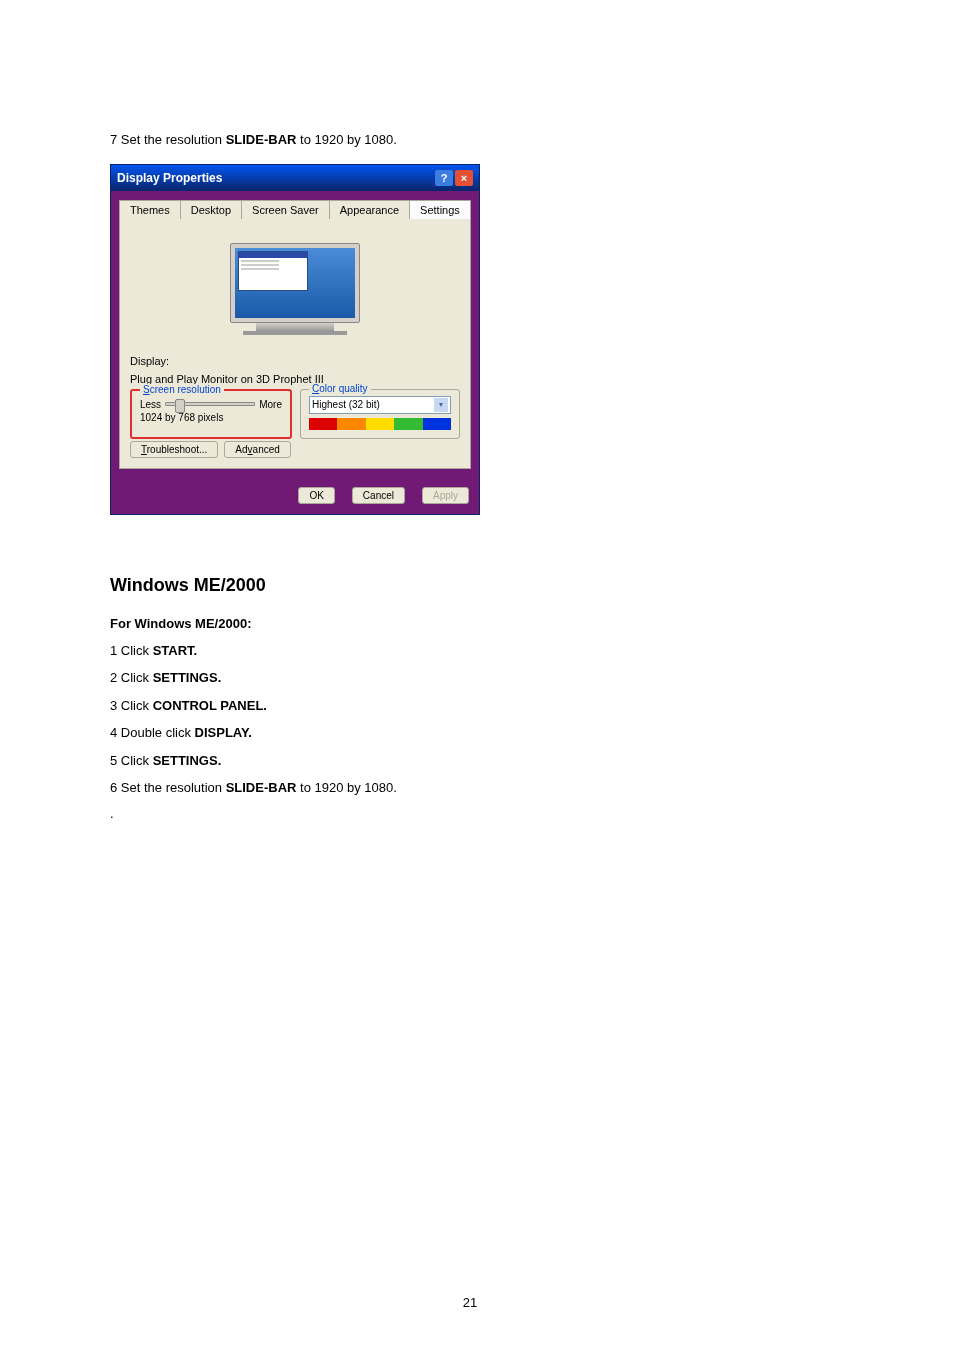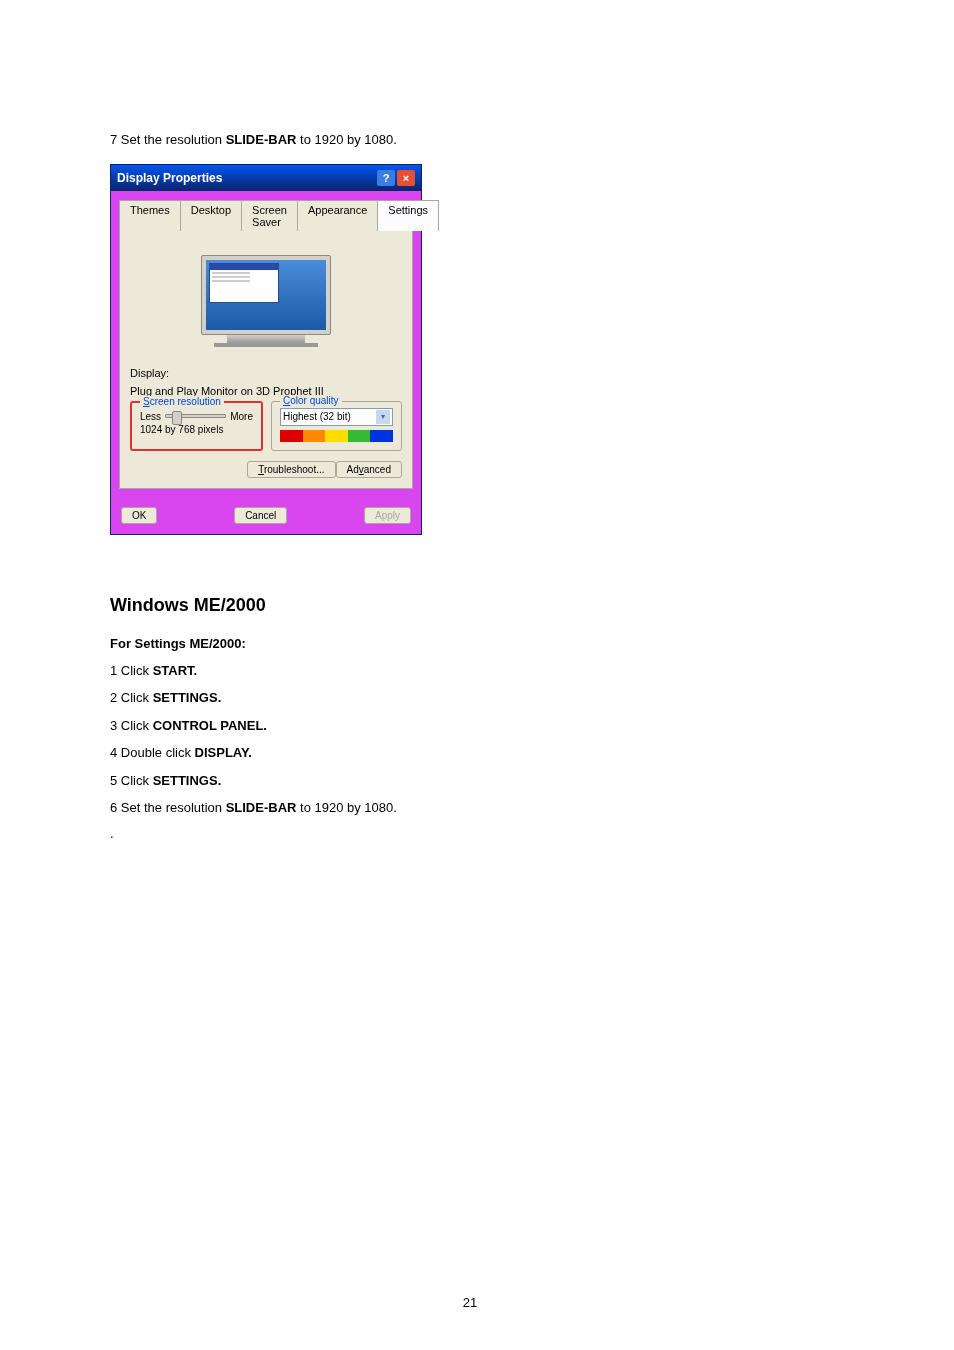"Display Properties" .dialog { background: #d946ef -> #701a75; width: 312px -> 370px }
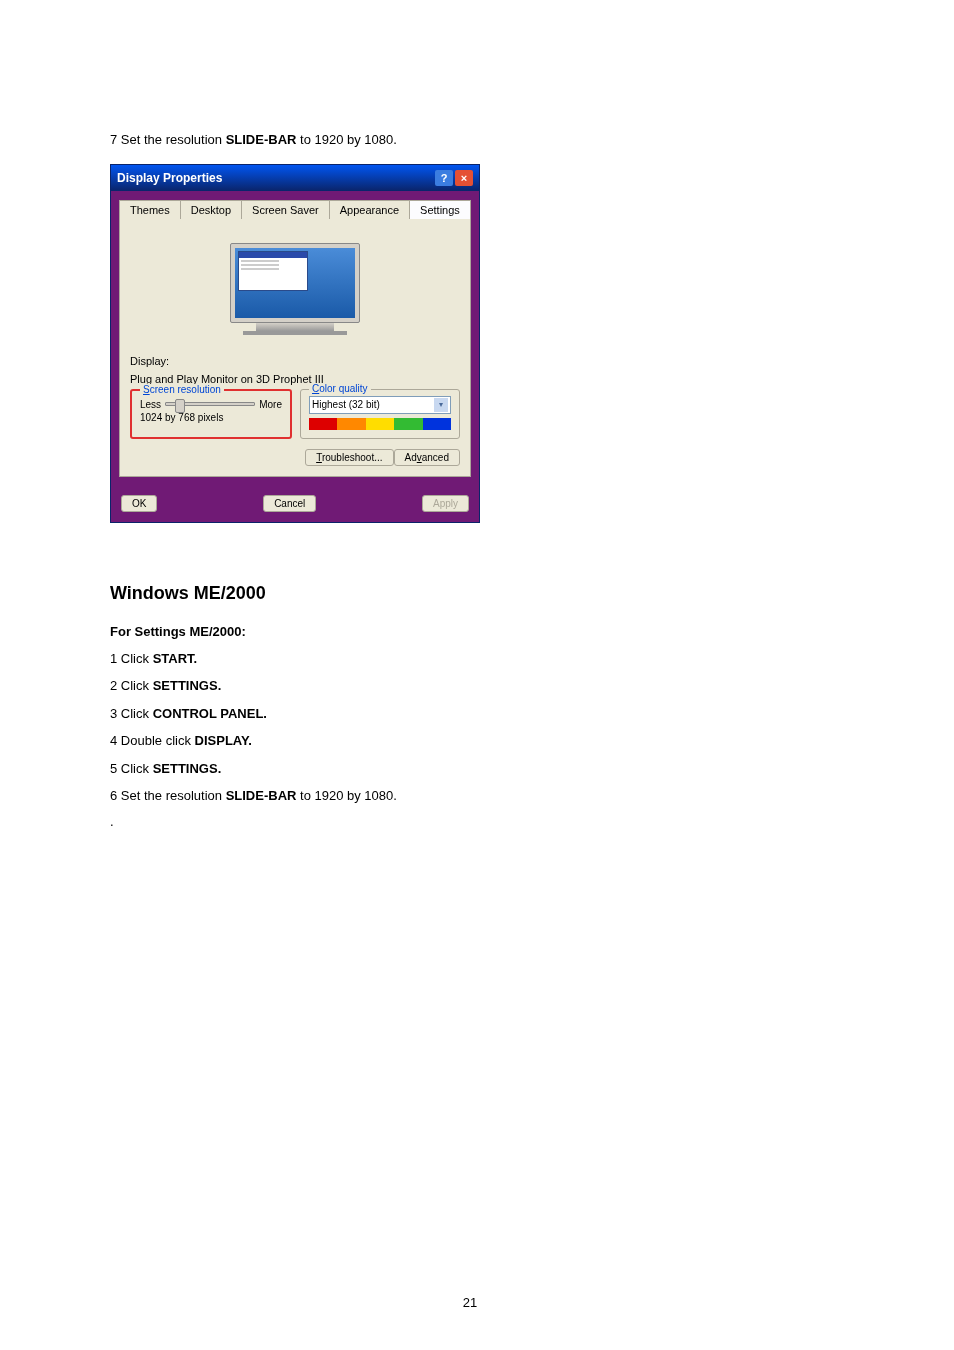"Troubleshoot..." .btn-row { gap: none -> 6px; justify-content: flex-end -> none; margin-top: 10px -> 2px }
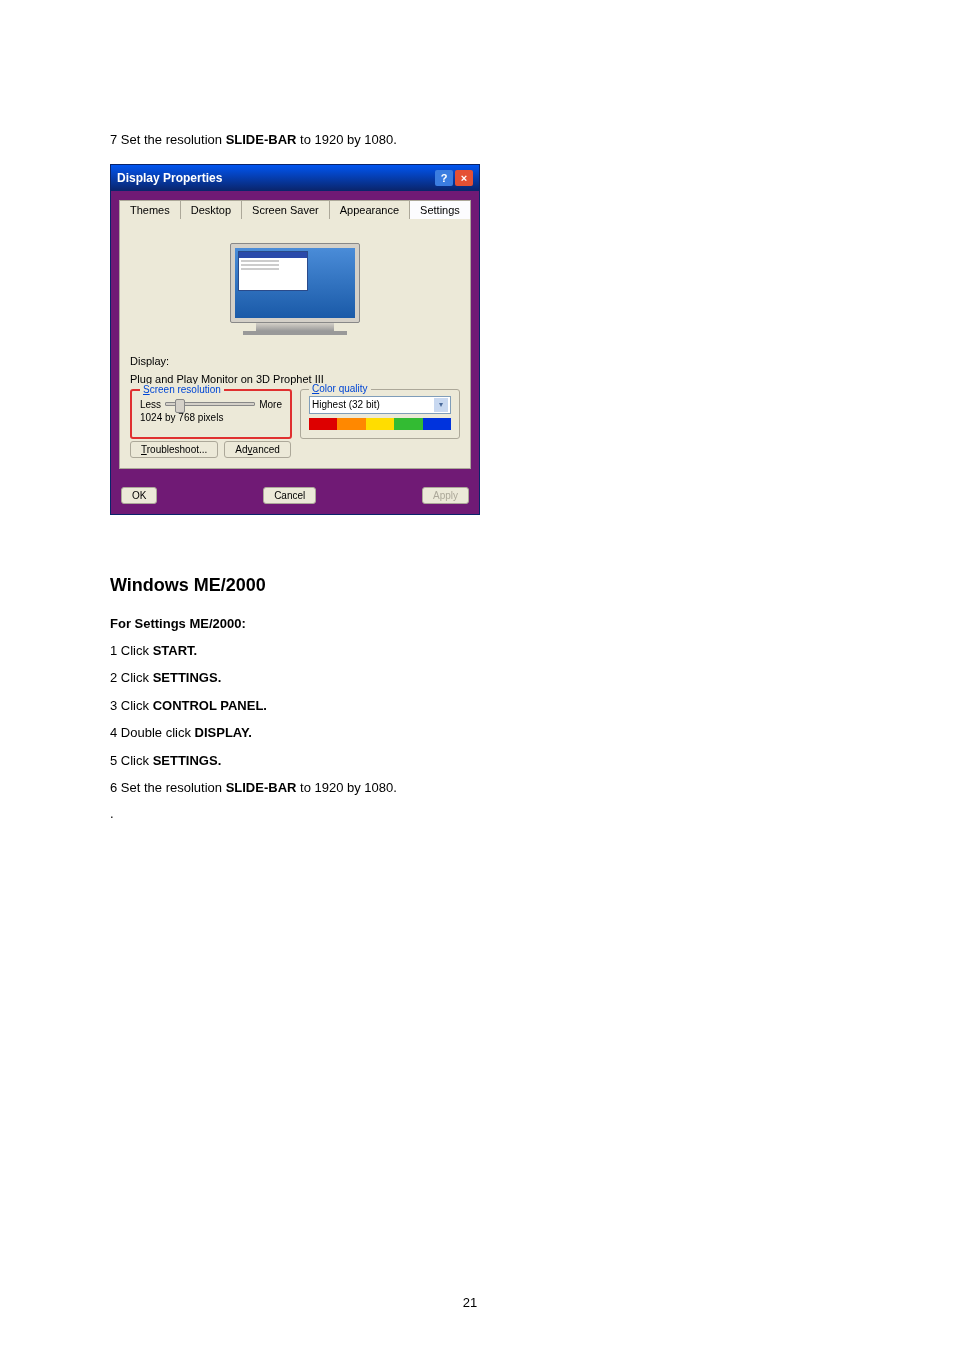"OK" .bottom-btn-row { gap: 10px -> 17px; justify-content: space-between -> flex-end }
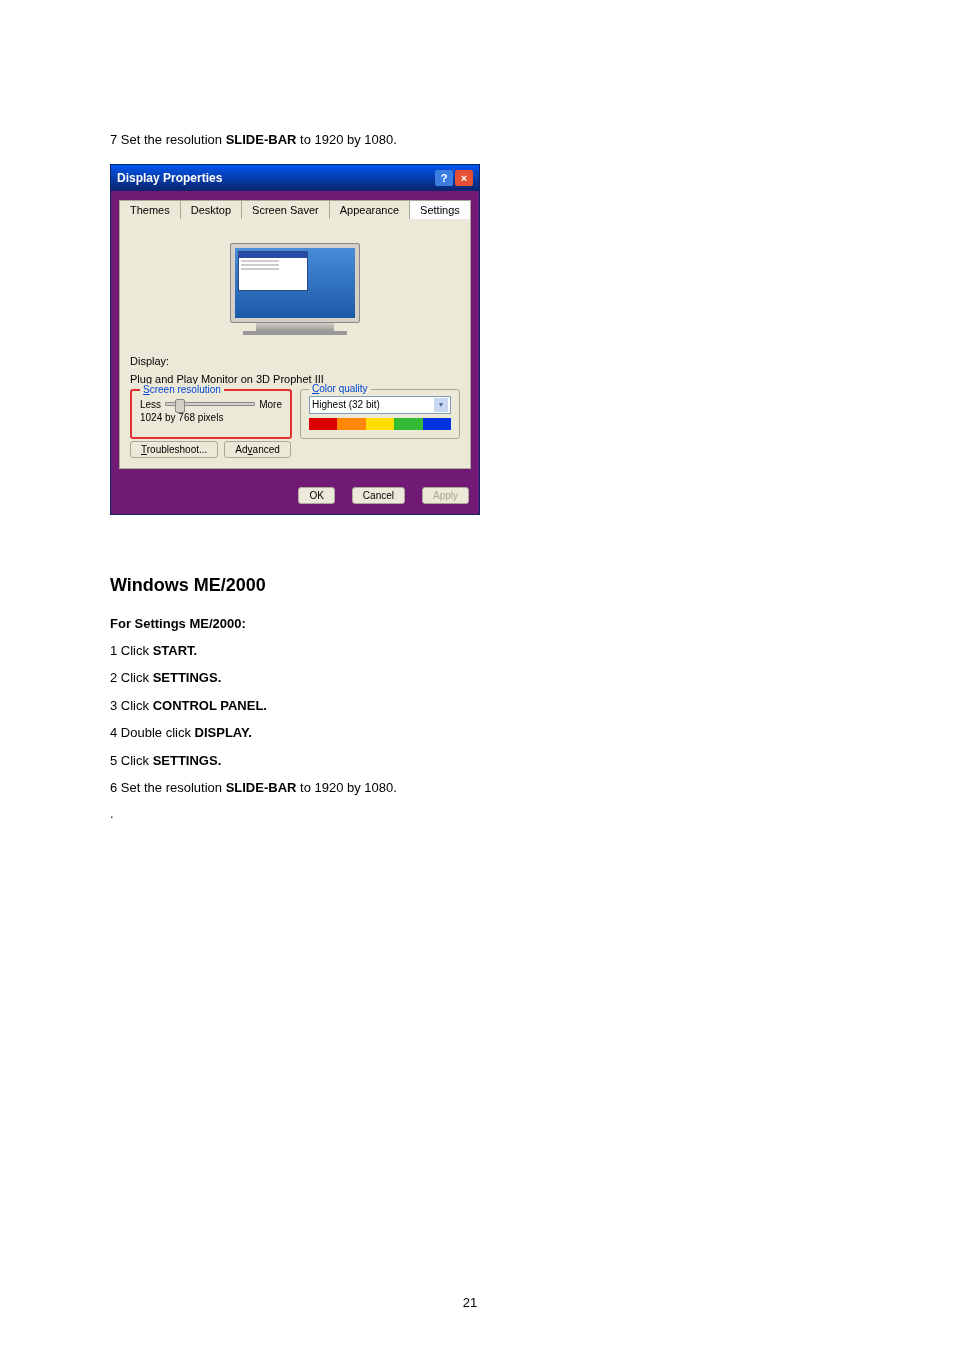"For Settings ME/2000:" p.subheading { text: Settings -> Windows }
